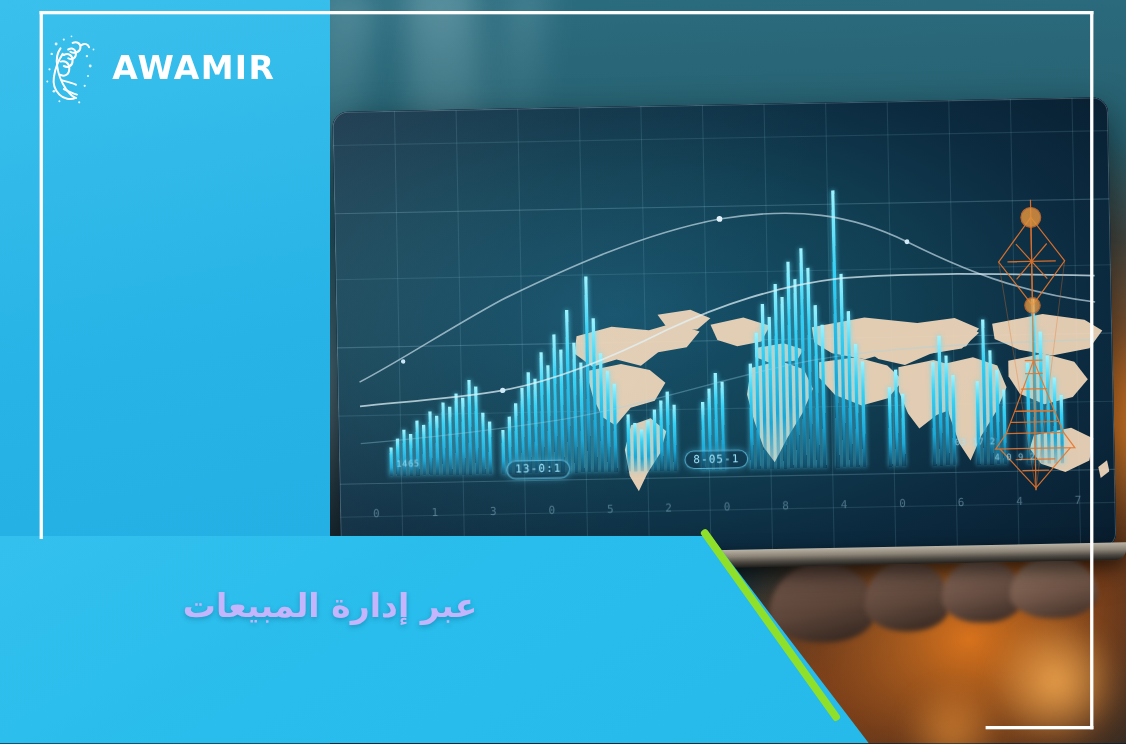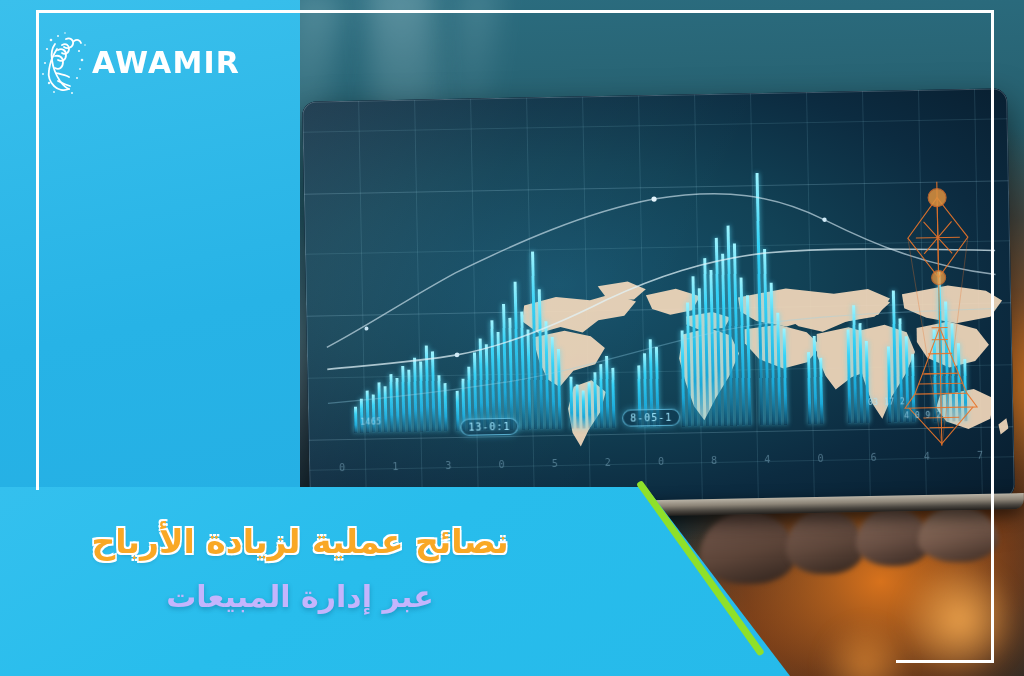"AWAMIR" .logo { gap: none -> 10px }
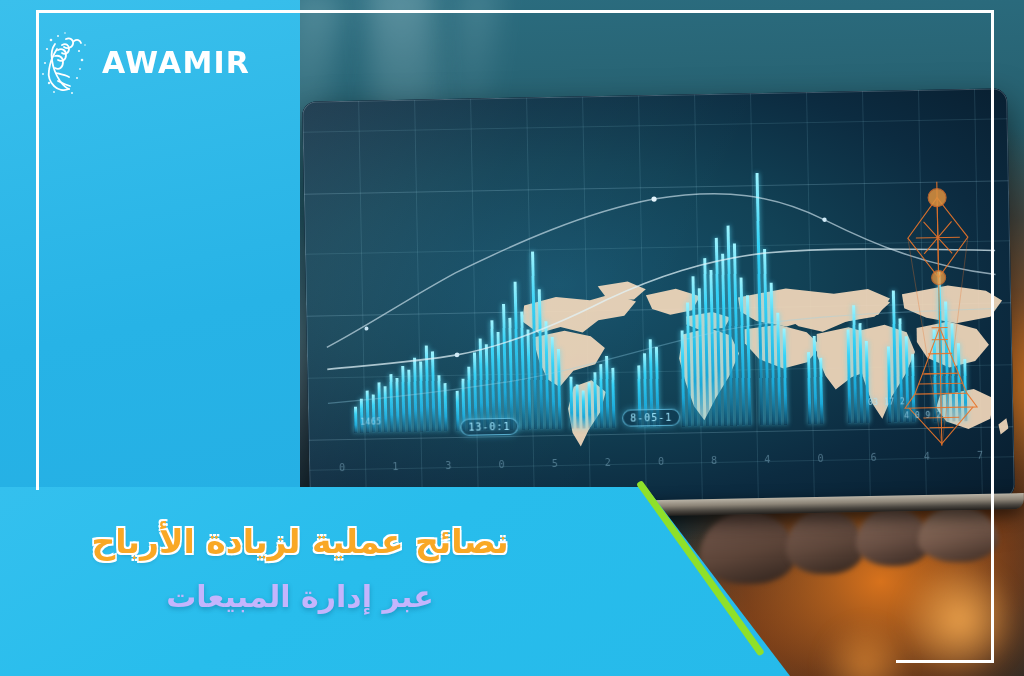"نصائح عملية لزيادة الأرباح" div.line1 { html: <div>نصائح عملية لزيادة الأرباح</div> -> none }
